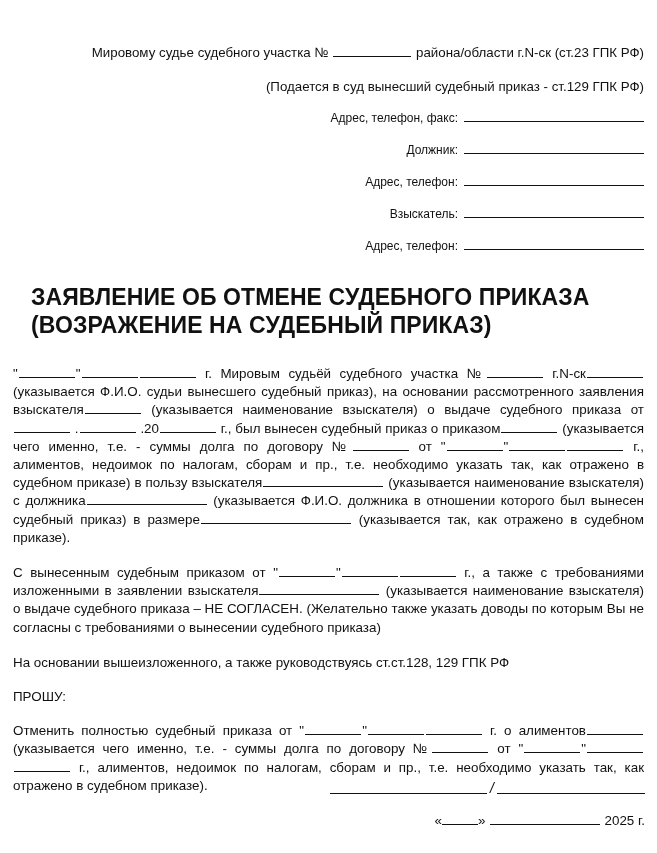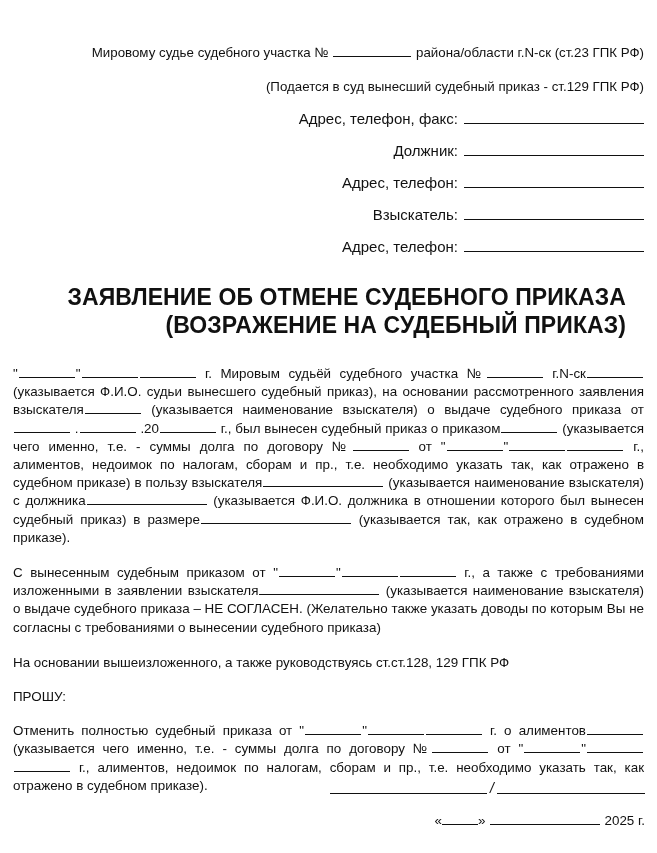"Адрес, телефон, факс:" .party-row { font-size: 15px -> 12px }
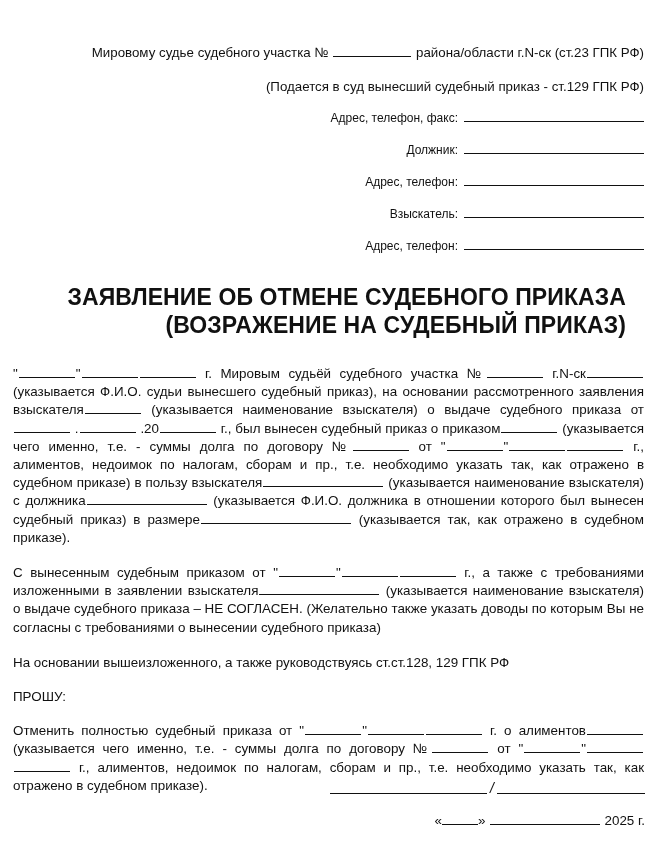"ЗАЯВЛЕНИЕ ОБ ОТМЕНЕ СУДЕБНОГО ПРИКАЗА" .doc-title { text-align: right -> left }
